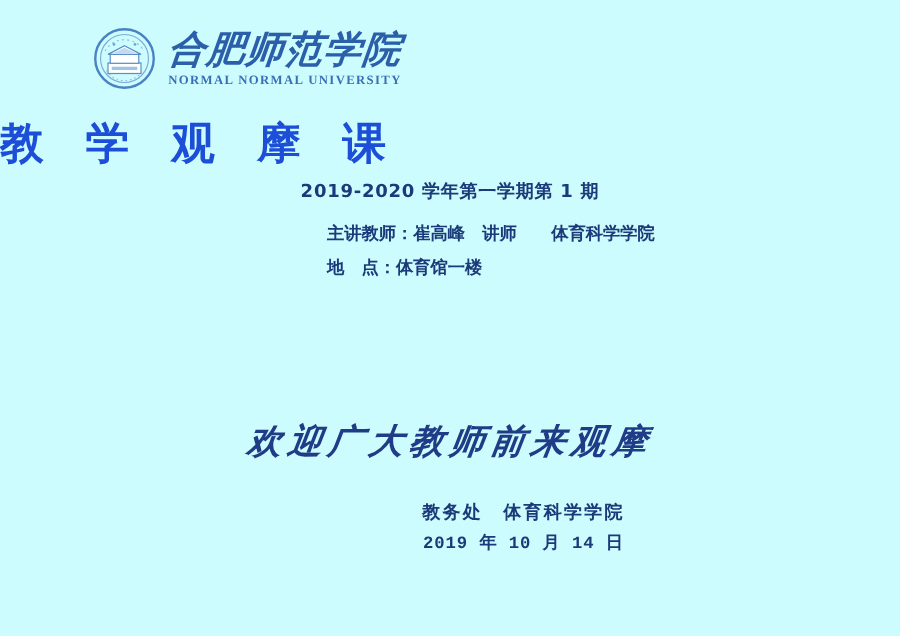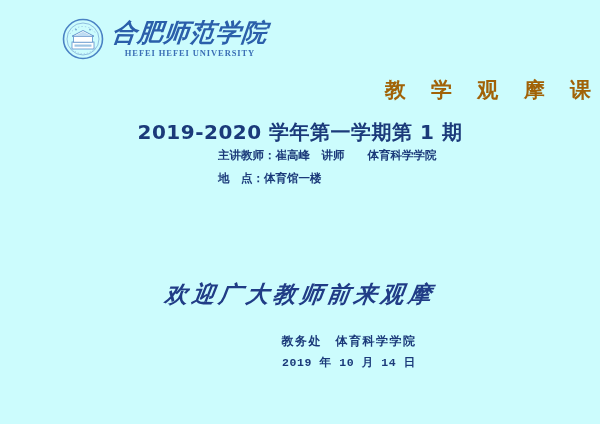"HEFEI HEFEI UNIVERSITY" span.school-en { text: HEFEI HEFEI -> NORMAL NORMAL }
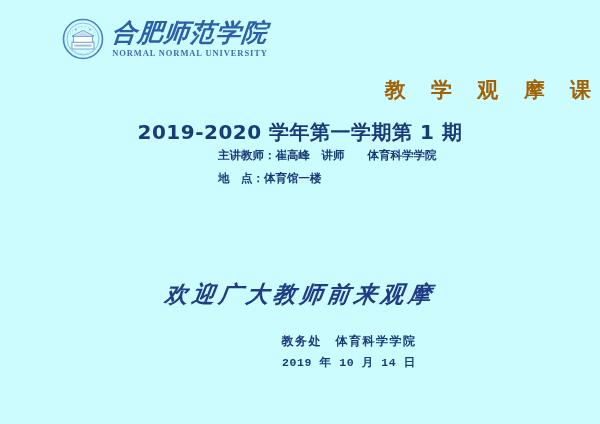"教 学 观 摩 课" .main-title { color: #a16207 -> #1d4ed8; font-size: 21px -> 29px; text-align: right -> left }
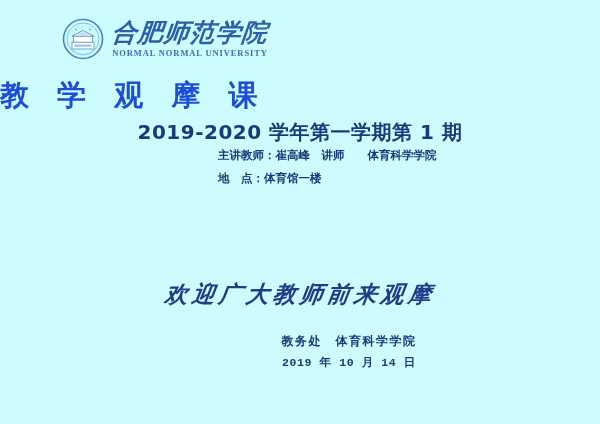"2019-2020 学年第一学期第 1 期" .term-line { font-size: 20px -> 12px }
